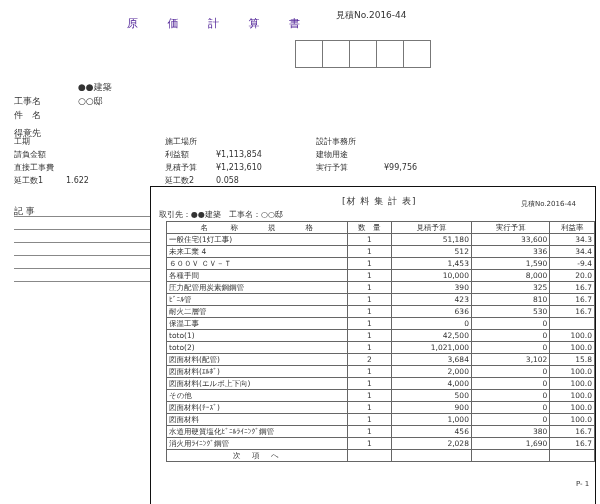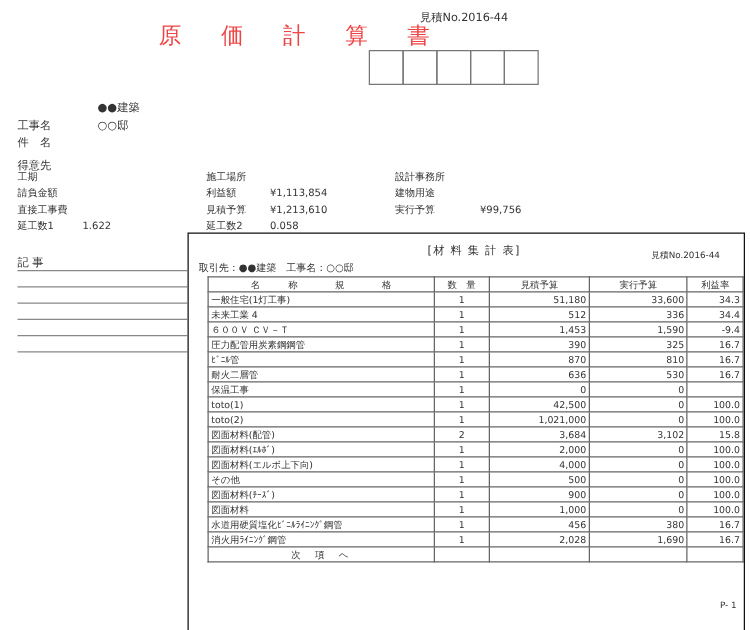"原 価 計 算 書" .title-main { color: #ef4444 -> #4c1d95; font-size: 18px -> 11px }
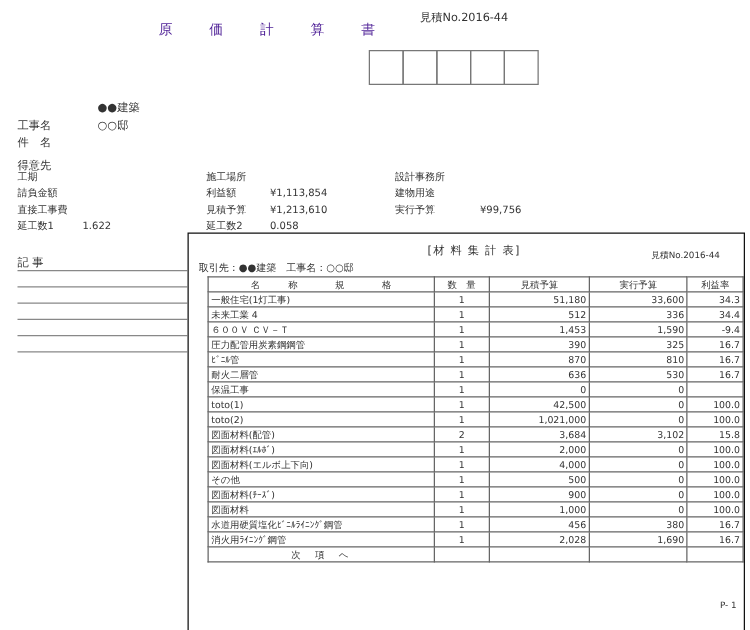"各種手間" tr { html: none -> <tr> <td>各種手間</td> <td>1</td> <td>10,000</td> <td>8,000</td> <td>20.0</td> </tr> }
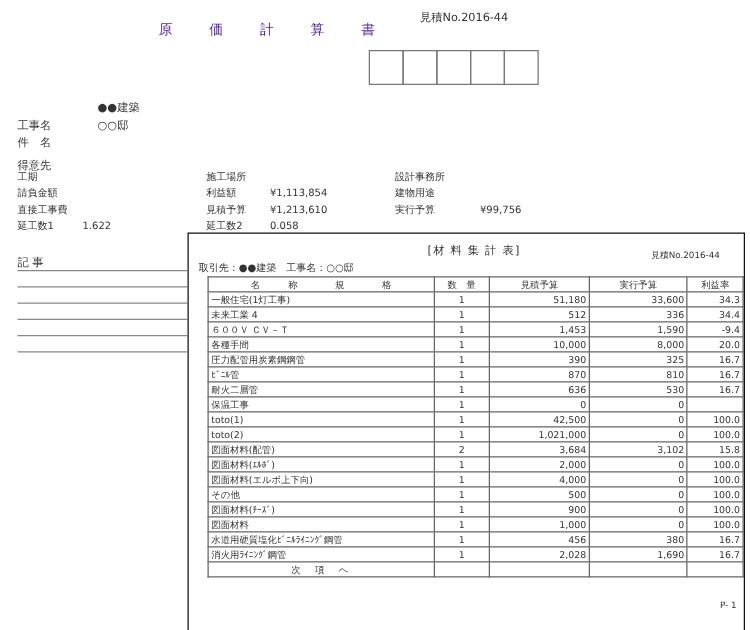"870" td.c-num { text: 870 -> 423 }
